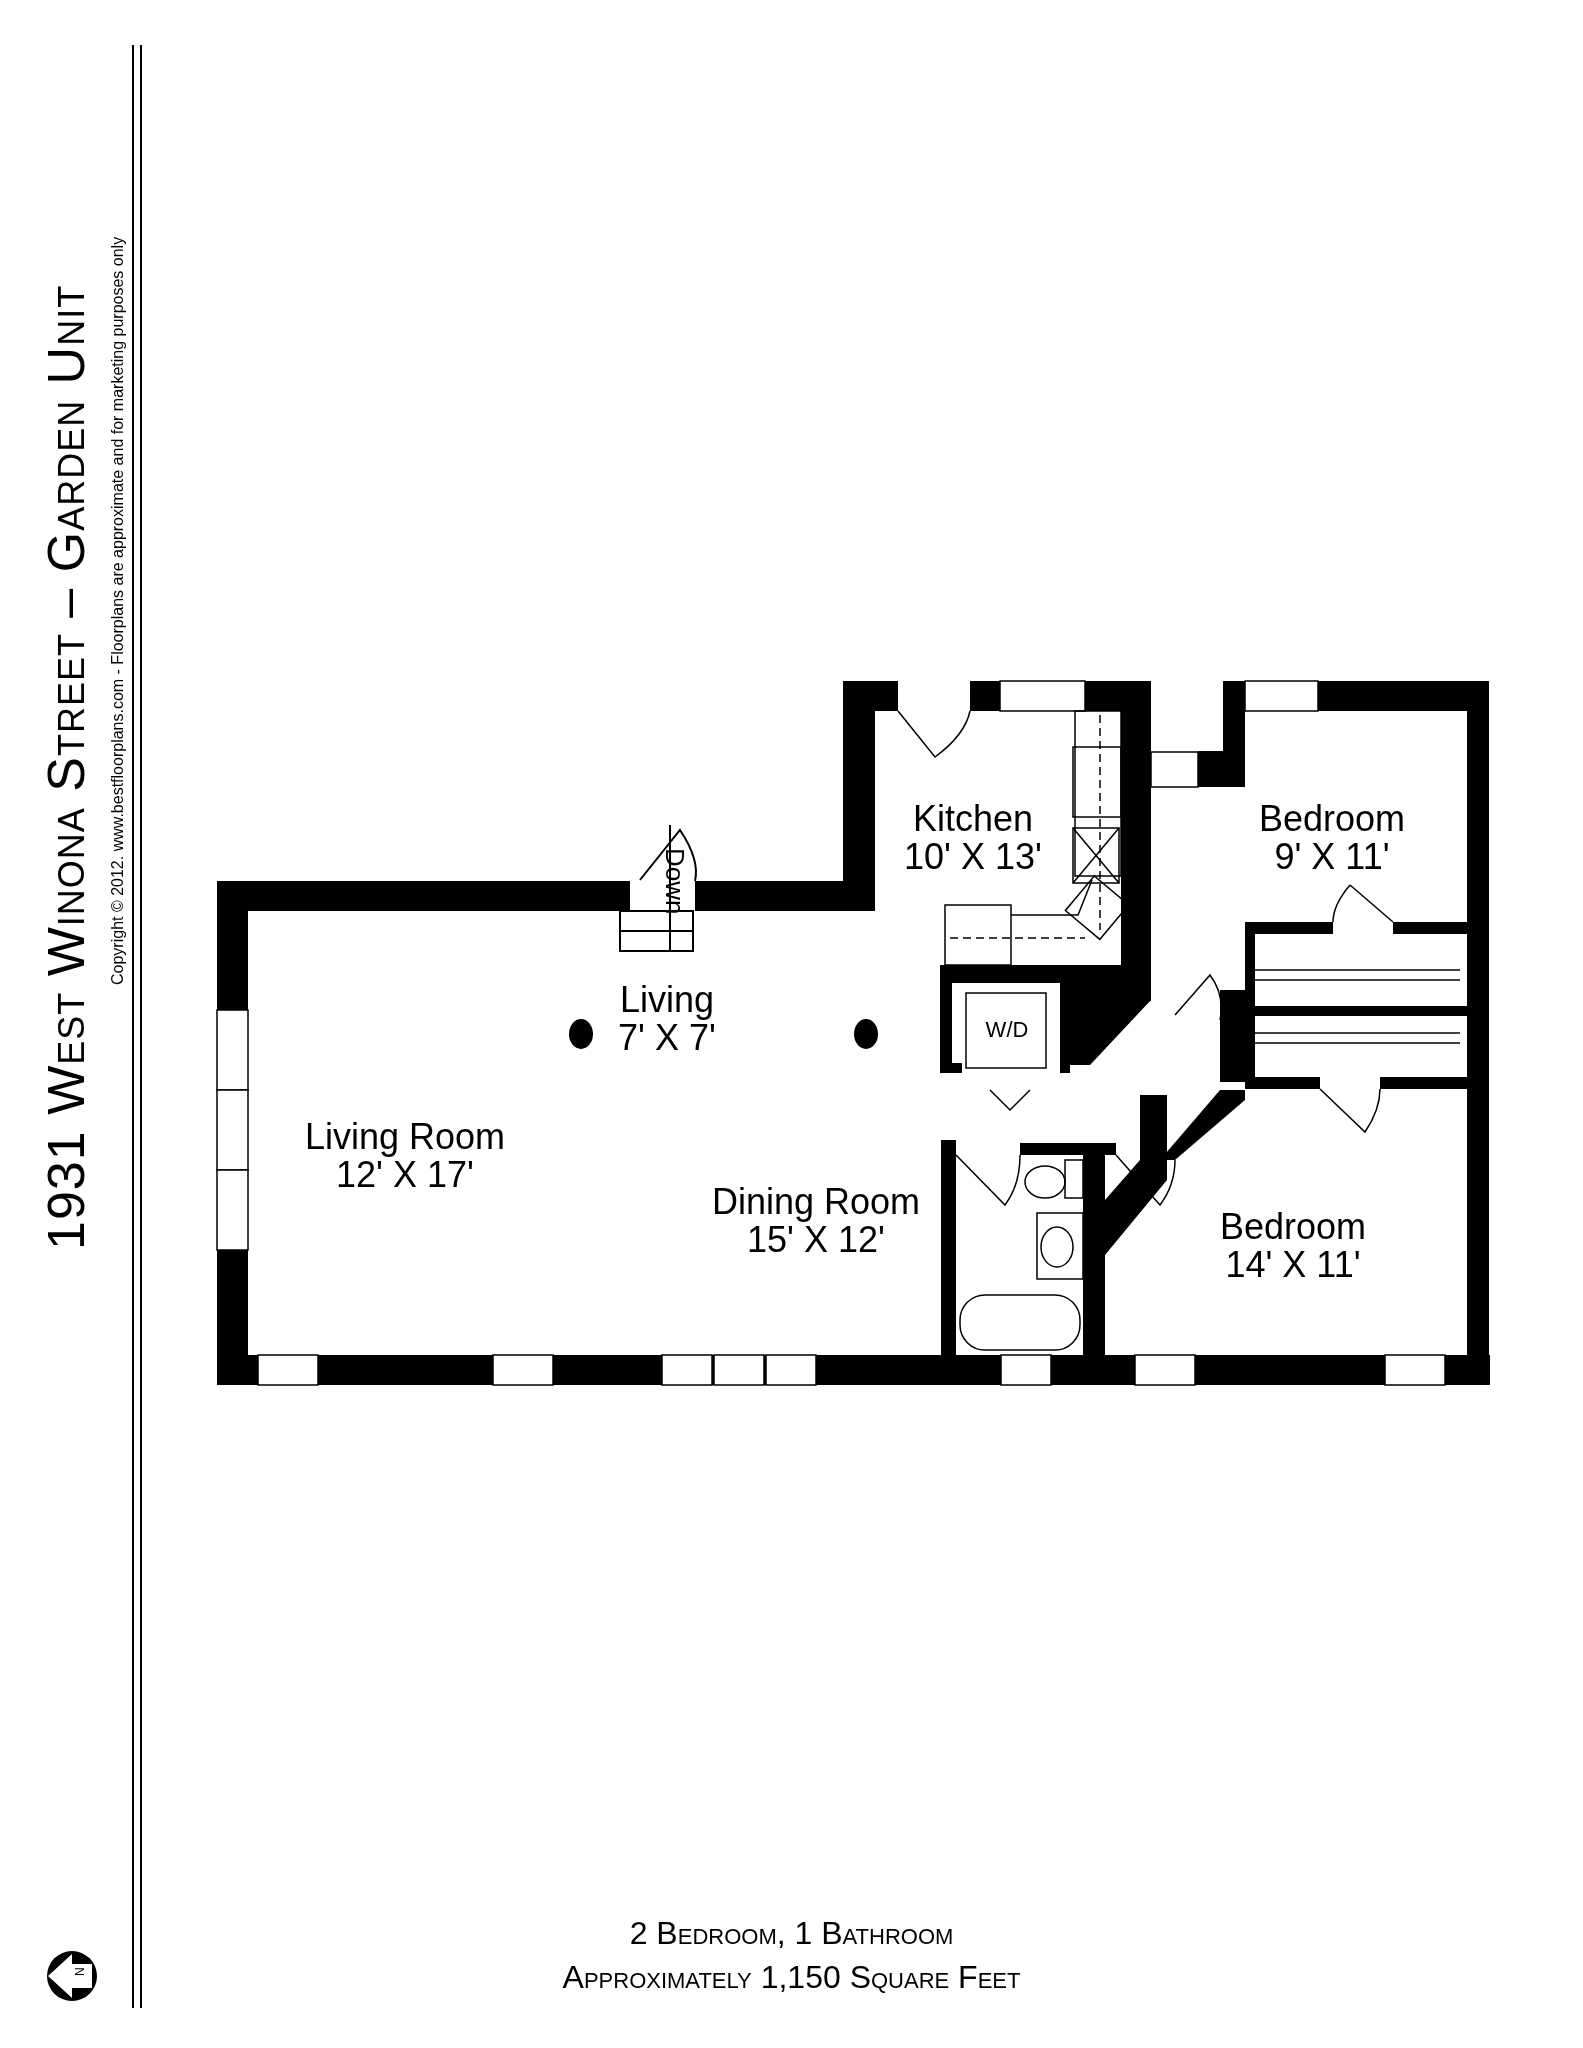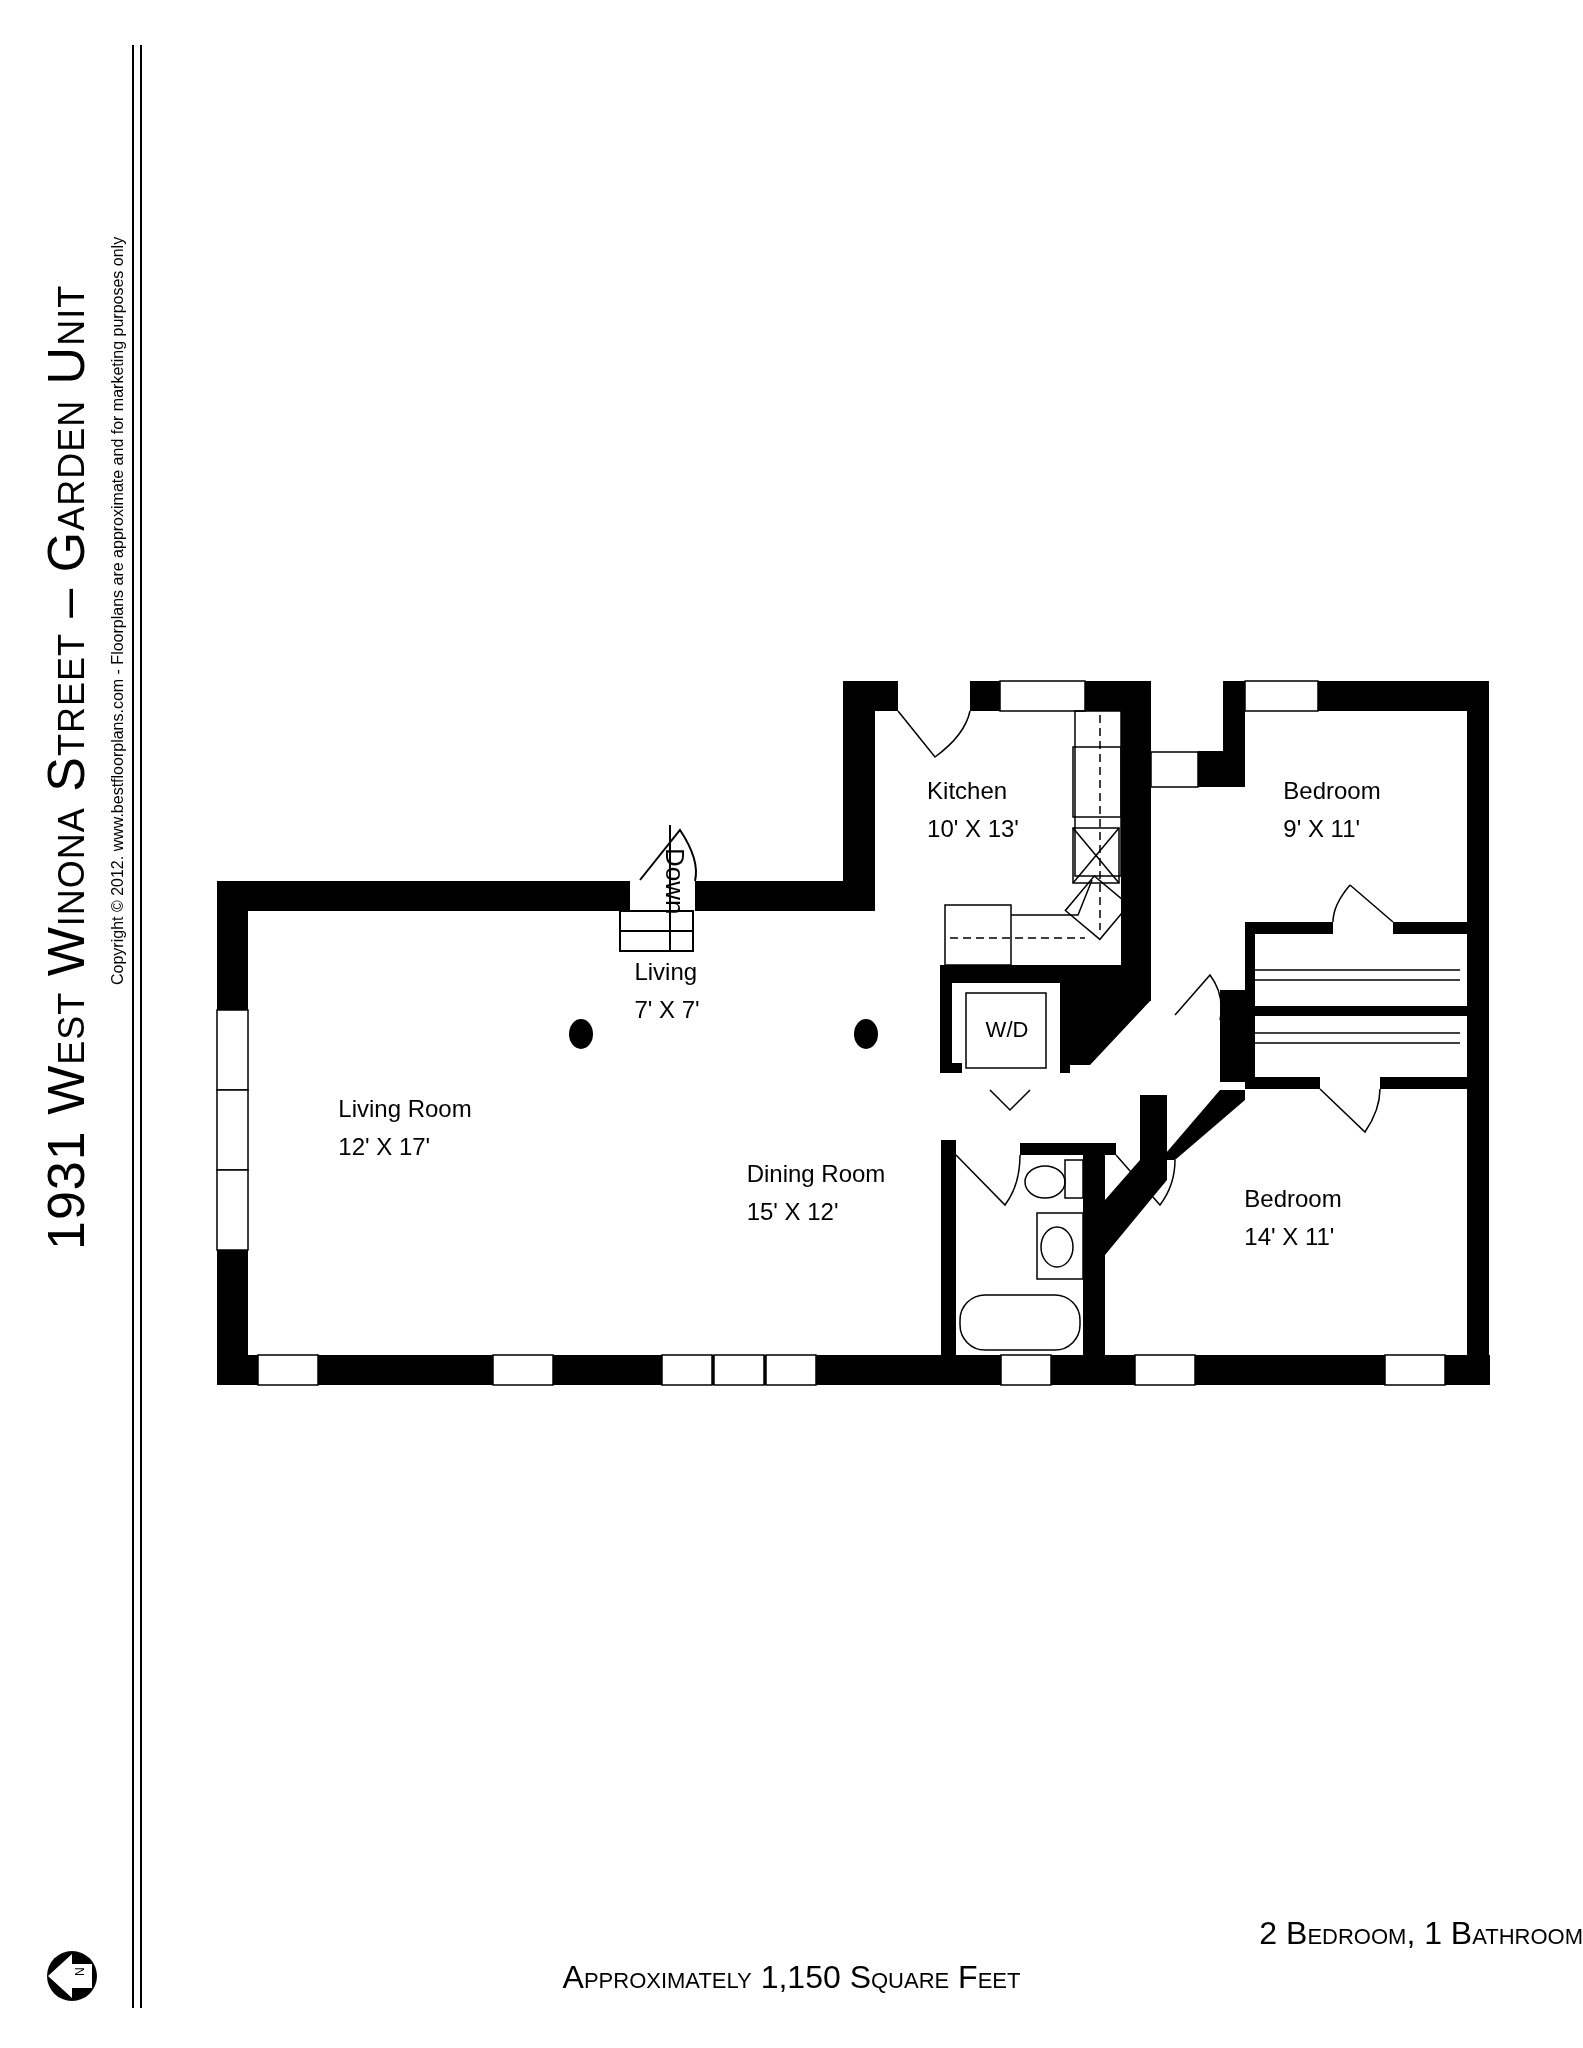"Kitchen" .label { font-size: 24px -> 36px; margin-top: none -> 28px; text-align: left -> center }
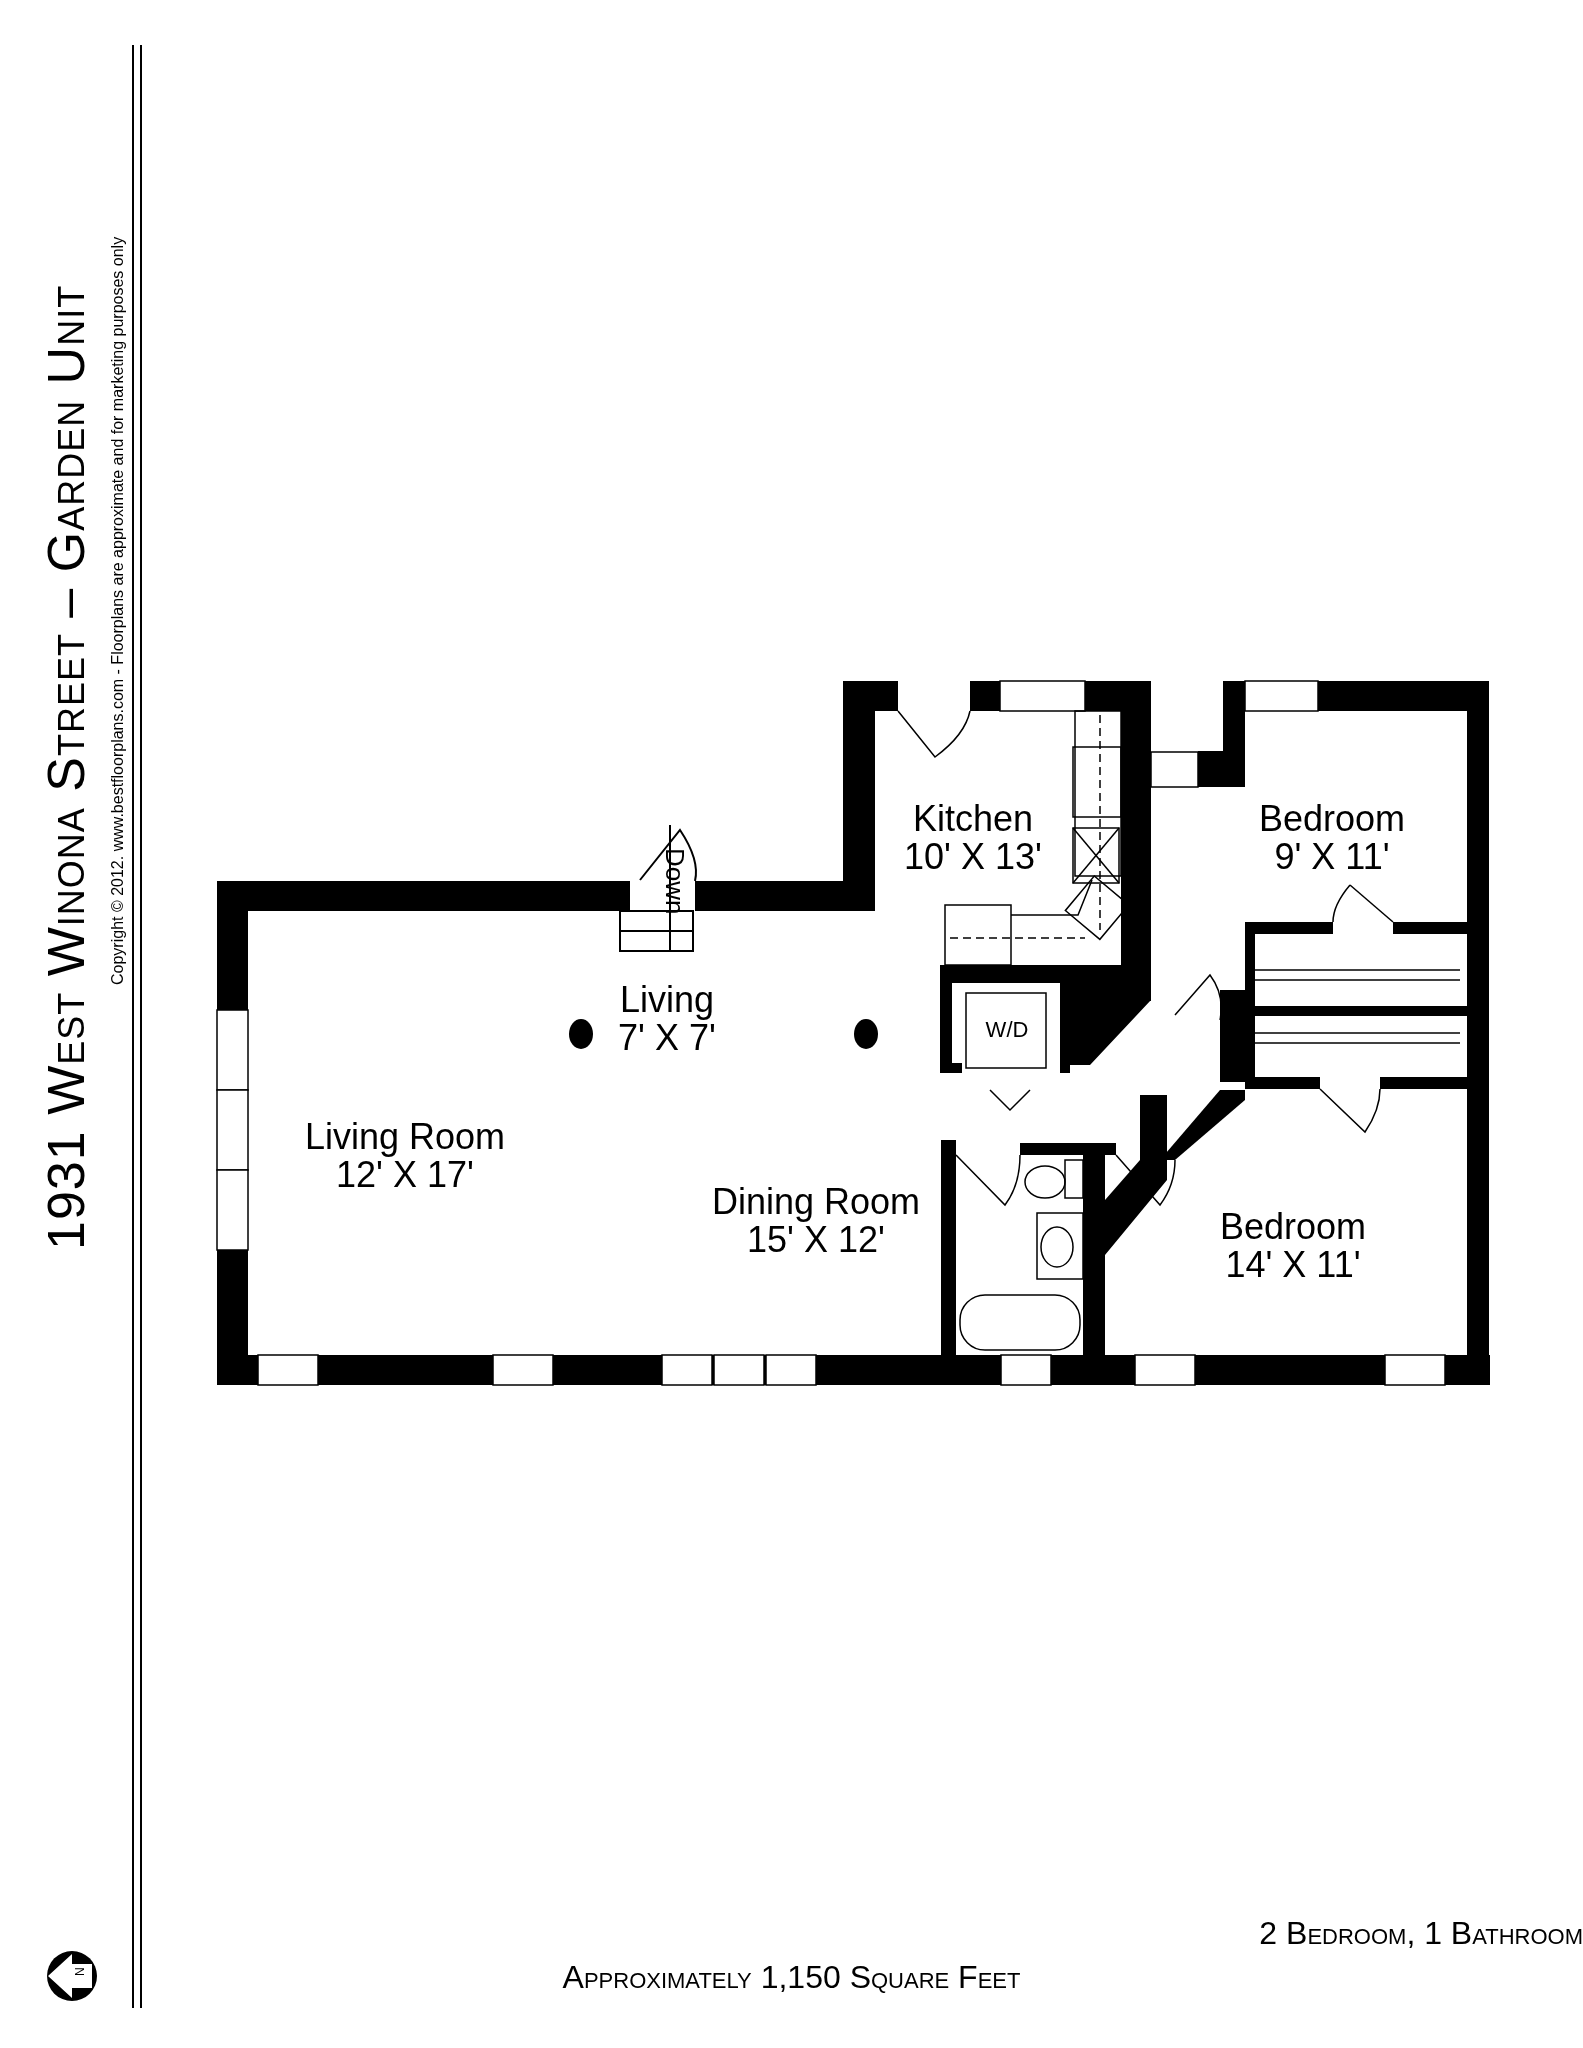"2 Bedroom, 1 Bathroom" div.footer { text-align: right -> none }
